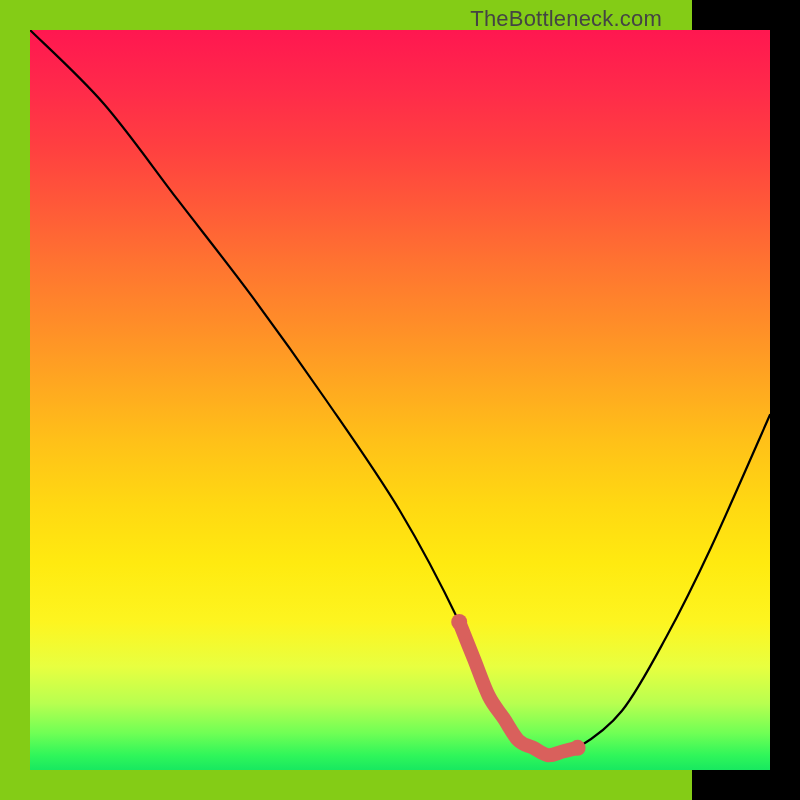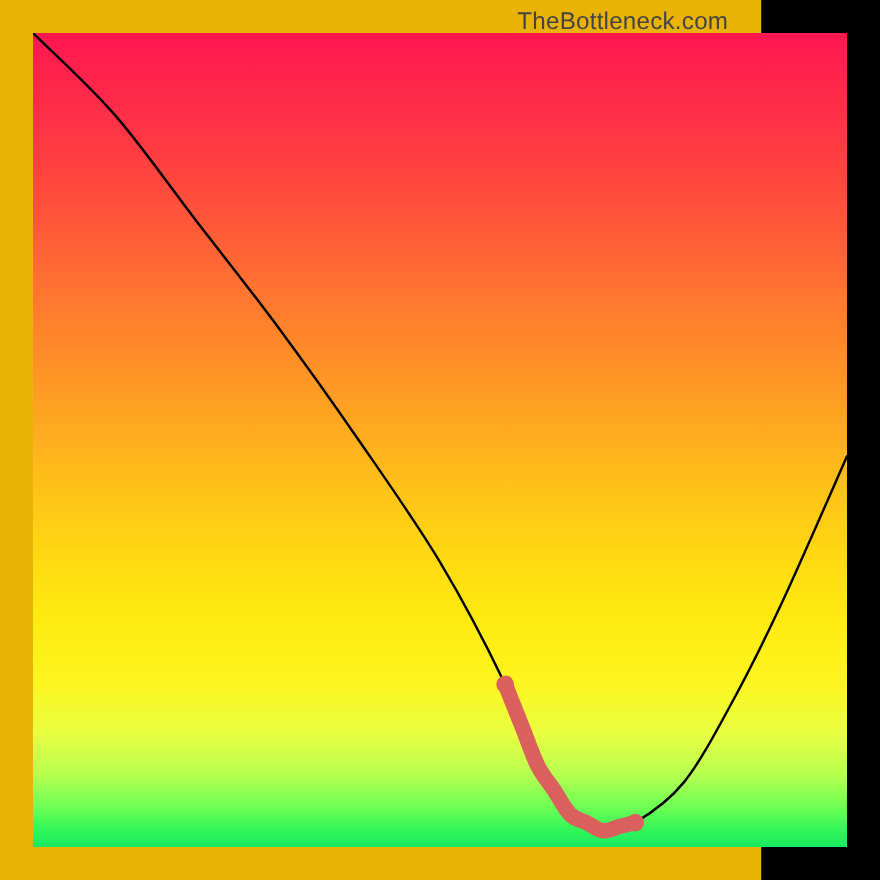"TheBottleneck.com" .frame { background: #eab308 -> #84cc16 }
